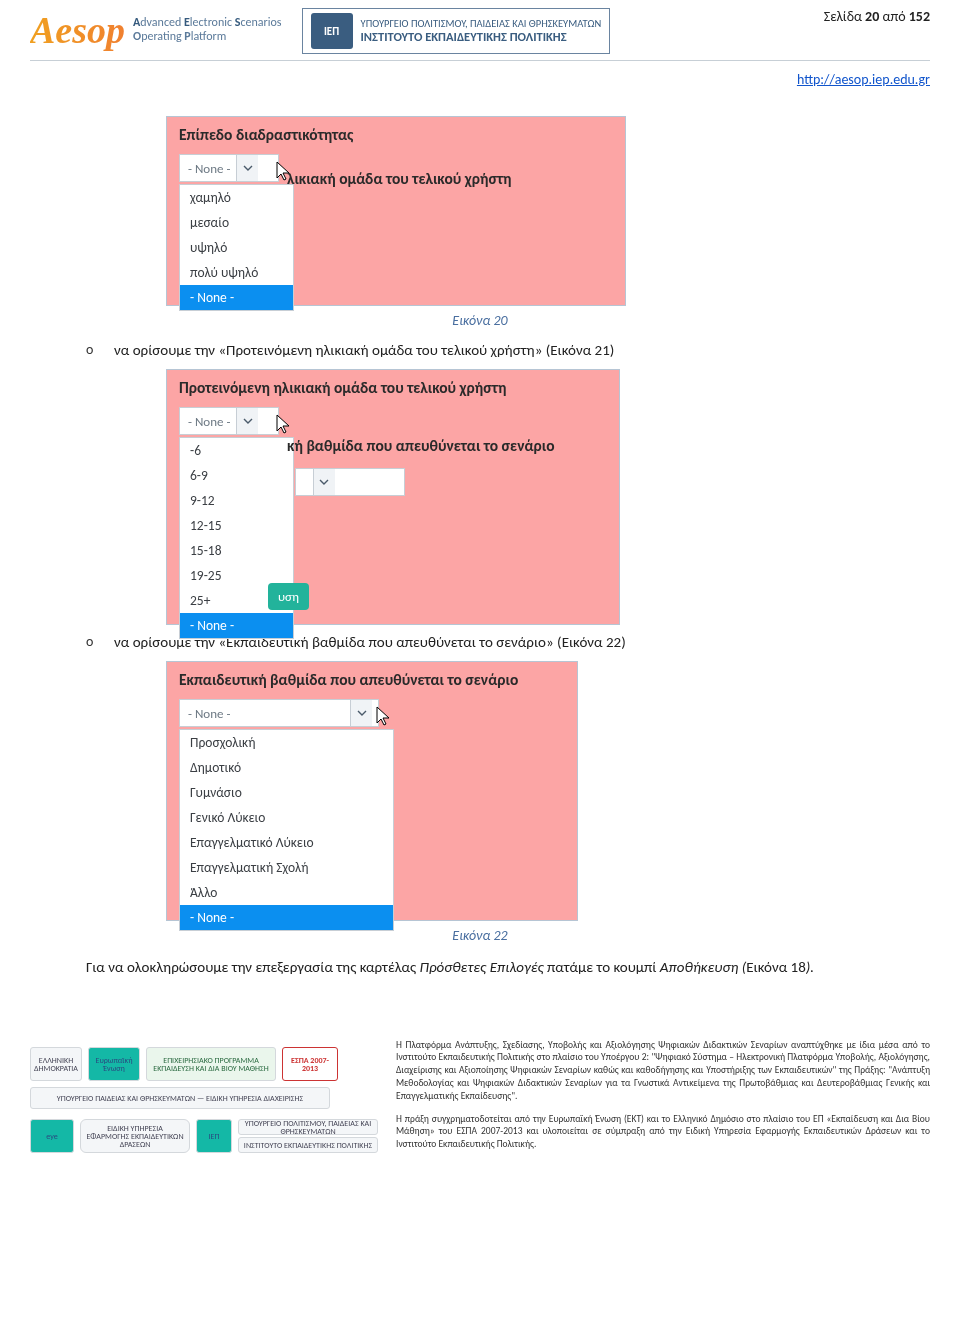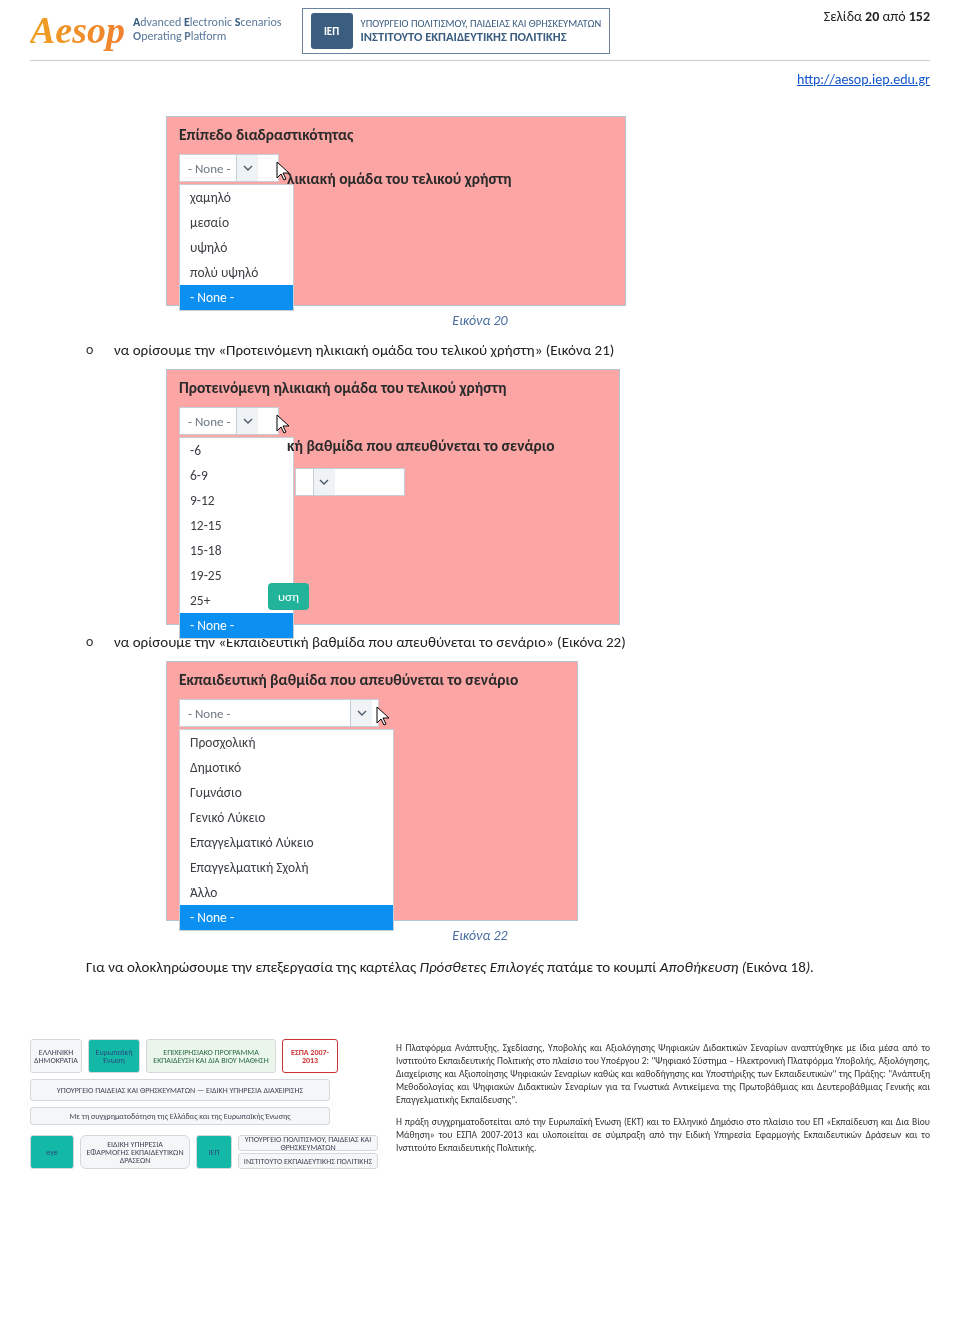"Με τη συγχρηματοδότηση της Ελλάδας" div.logo-row { html: <div> <div>Με τη συγχρηματοδότηση της Ελλάδας και της Ευρωπαϊκής Ένωσης</div> </div> -> none }
